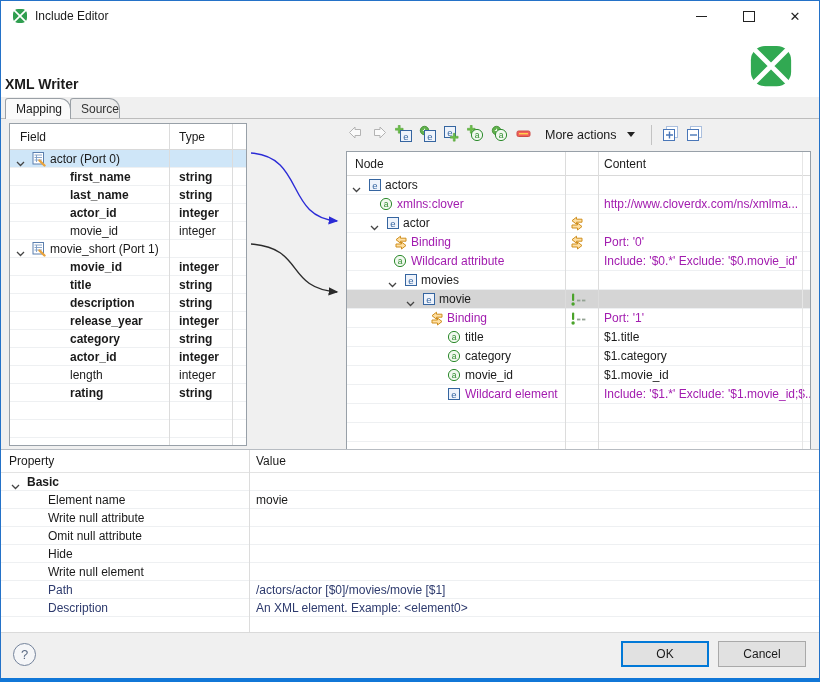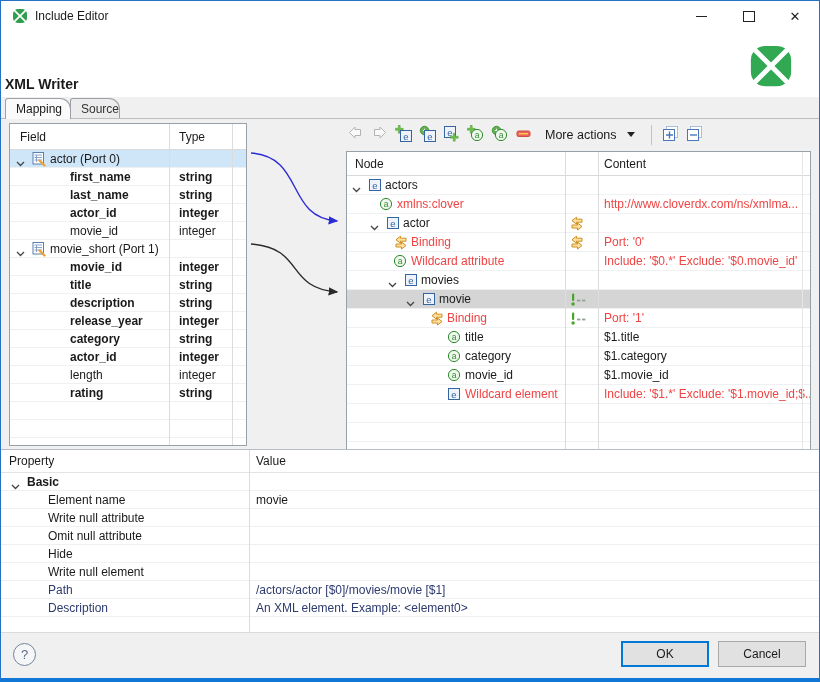"xmlns:clover" .gray { color: #ef4444 -> #a21caf }
